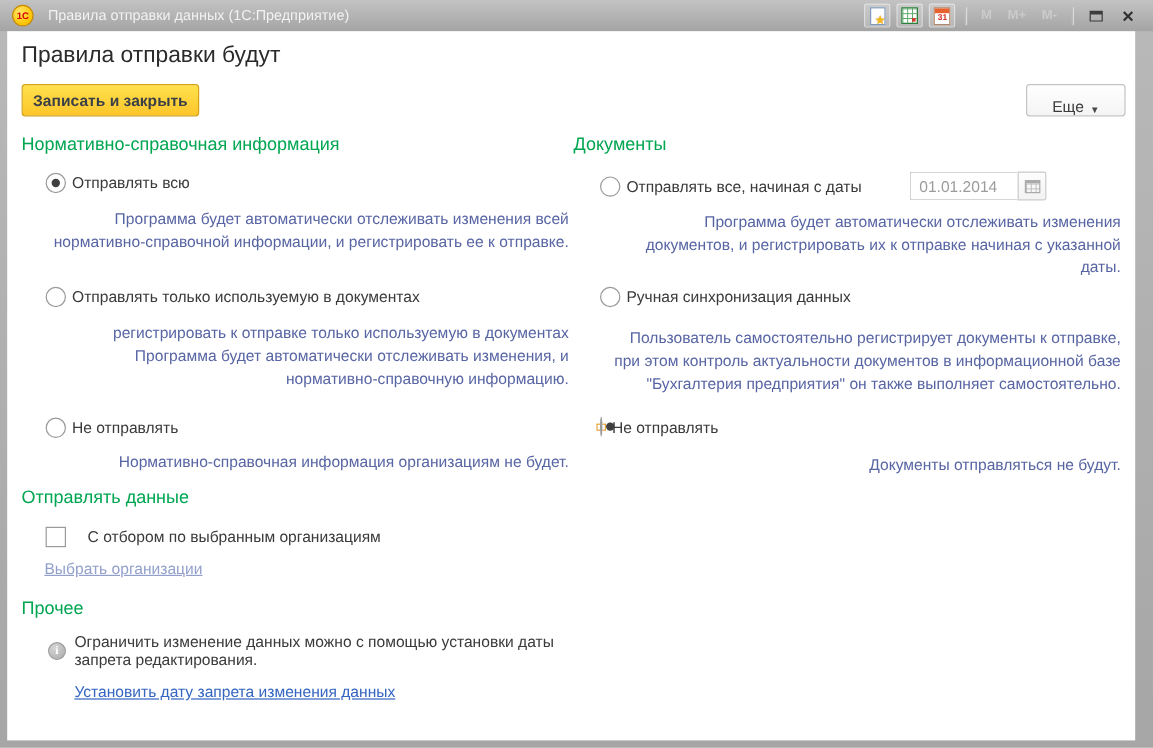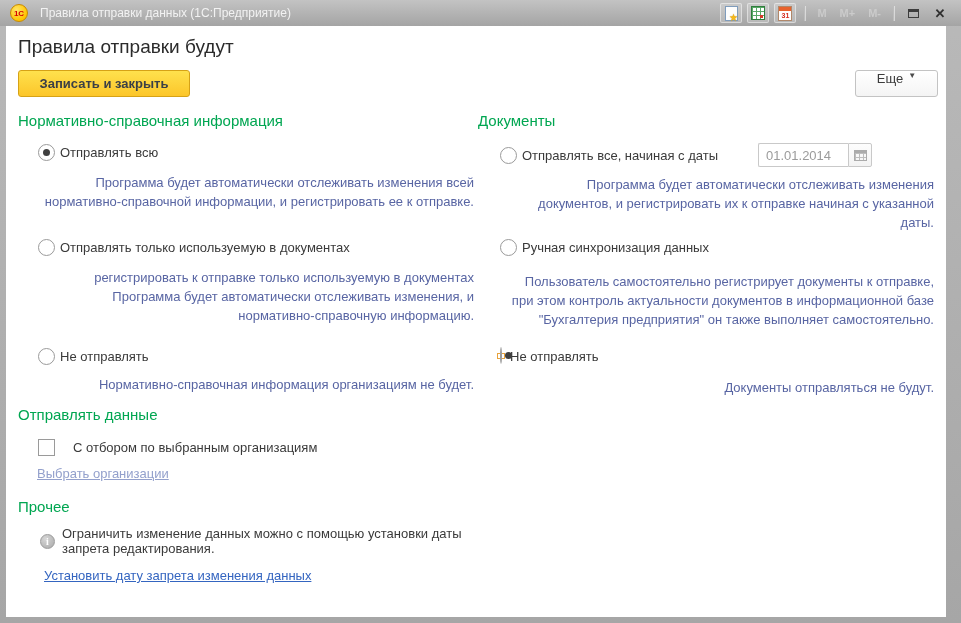"Записать и закрыть" .btn-save { width: 172px -> 148px }
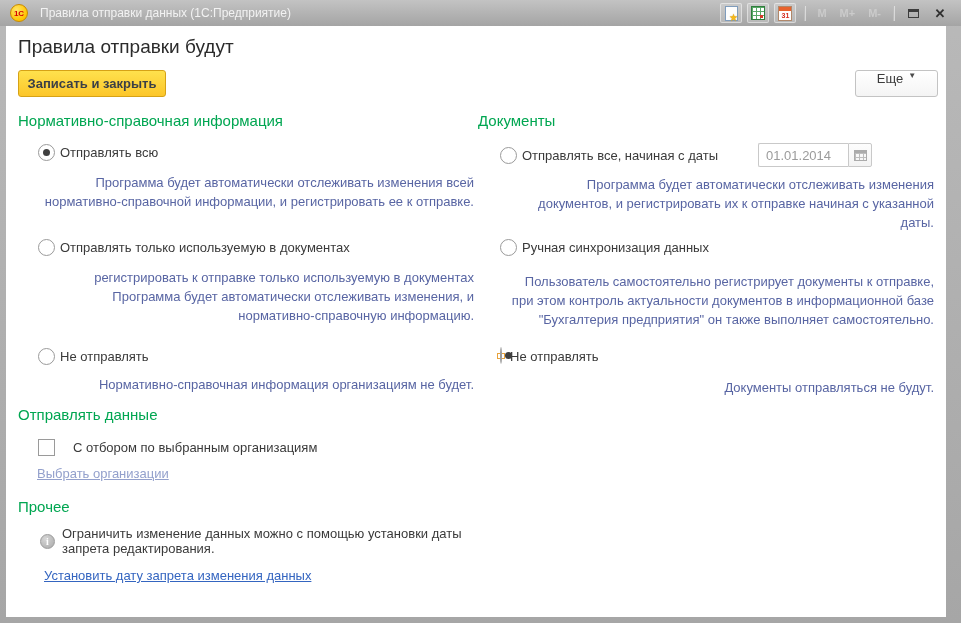"Еще" .btn-more { align-items: flex-start -> flex-end }
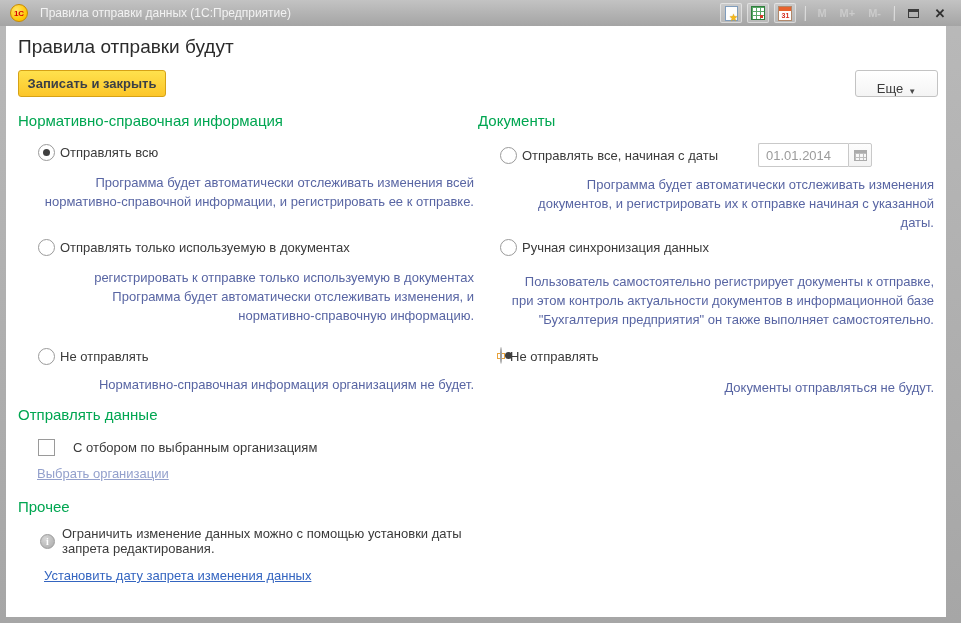"Установить дату запрета изменения данных" .link-blue { margin-left: 26px -> 44px }
